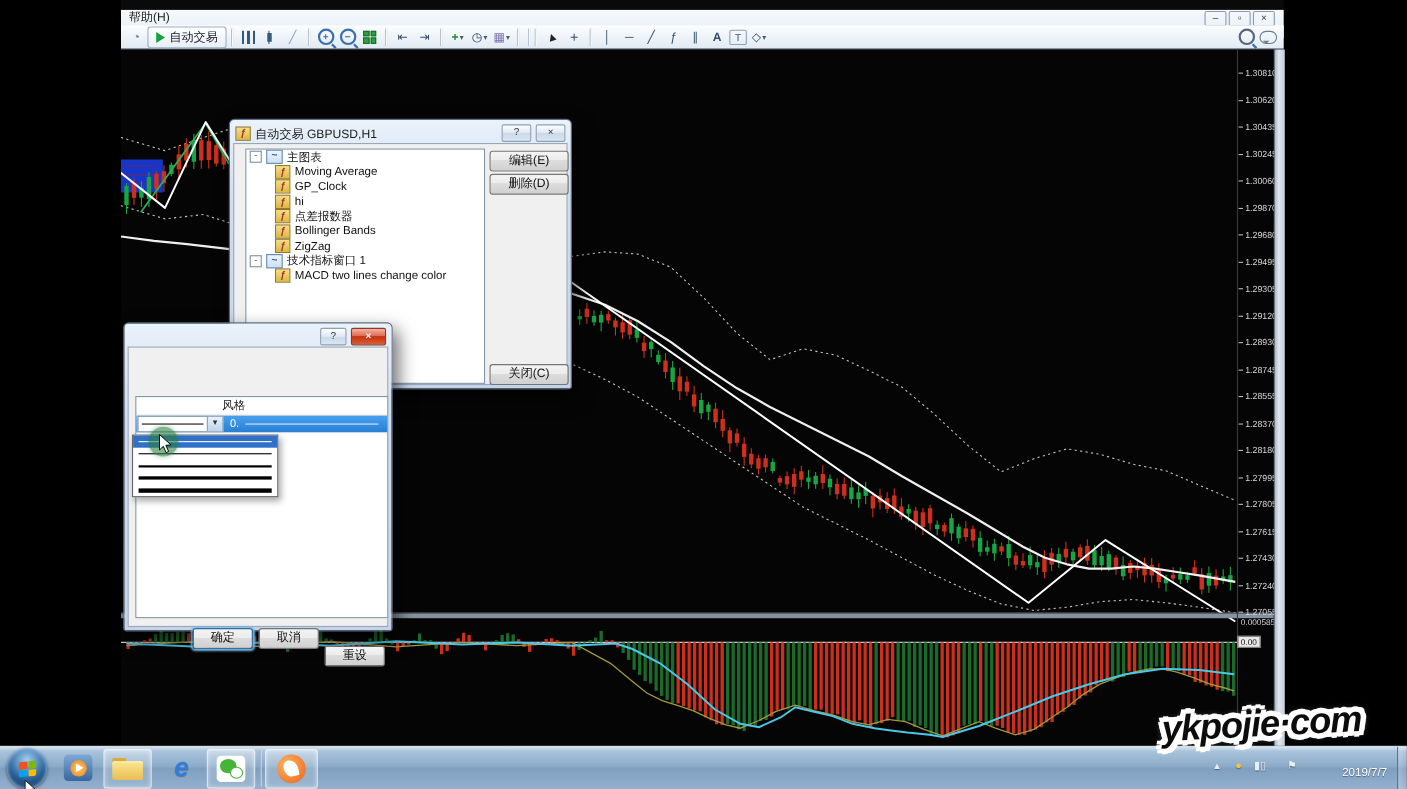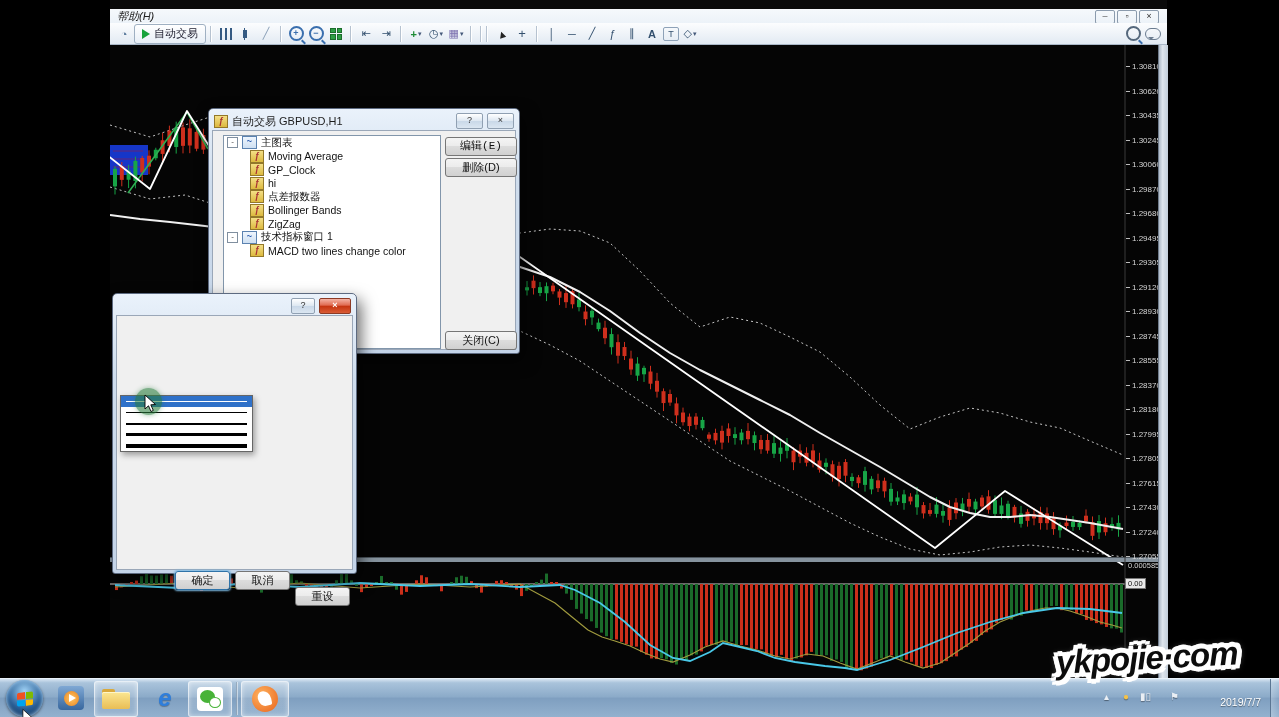"帮助(H)" #menubar { font-style: italic -> none }
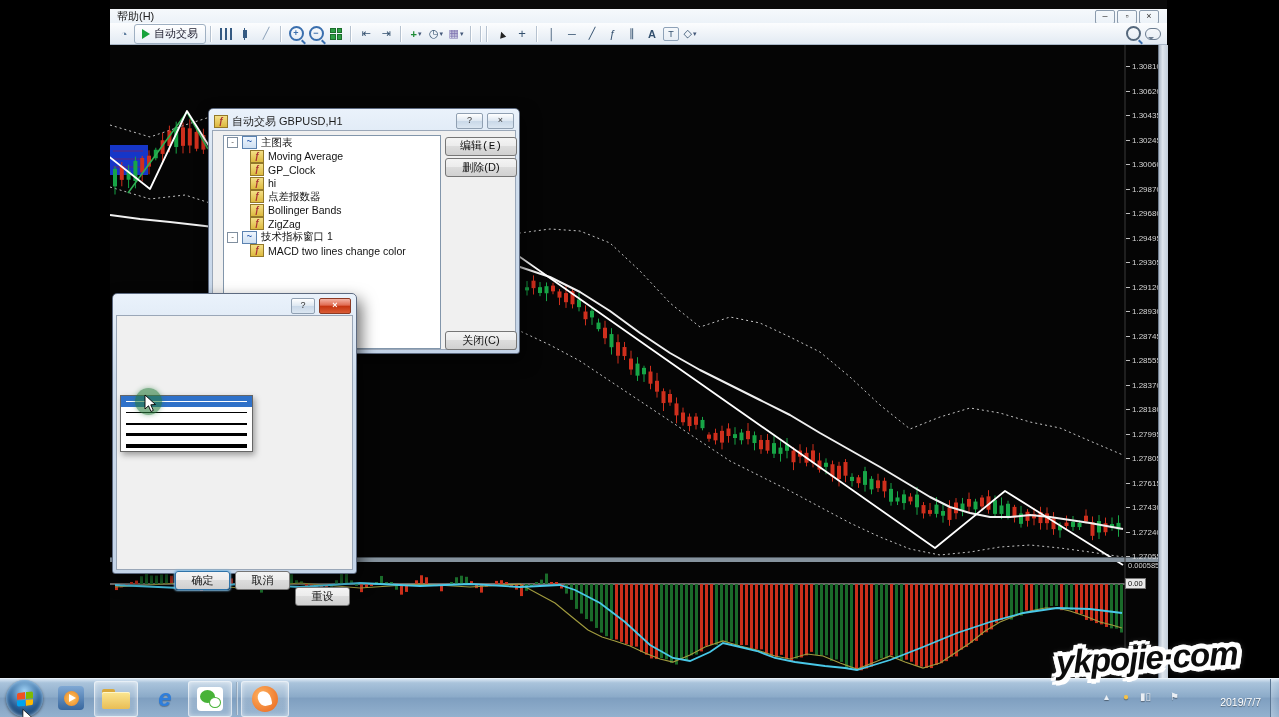"编辑(E)" div.btn { font-family: Liberation Mono, monospace -> none }
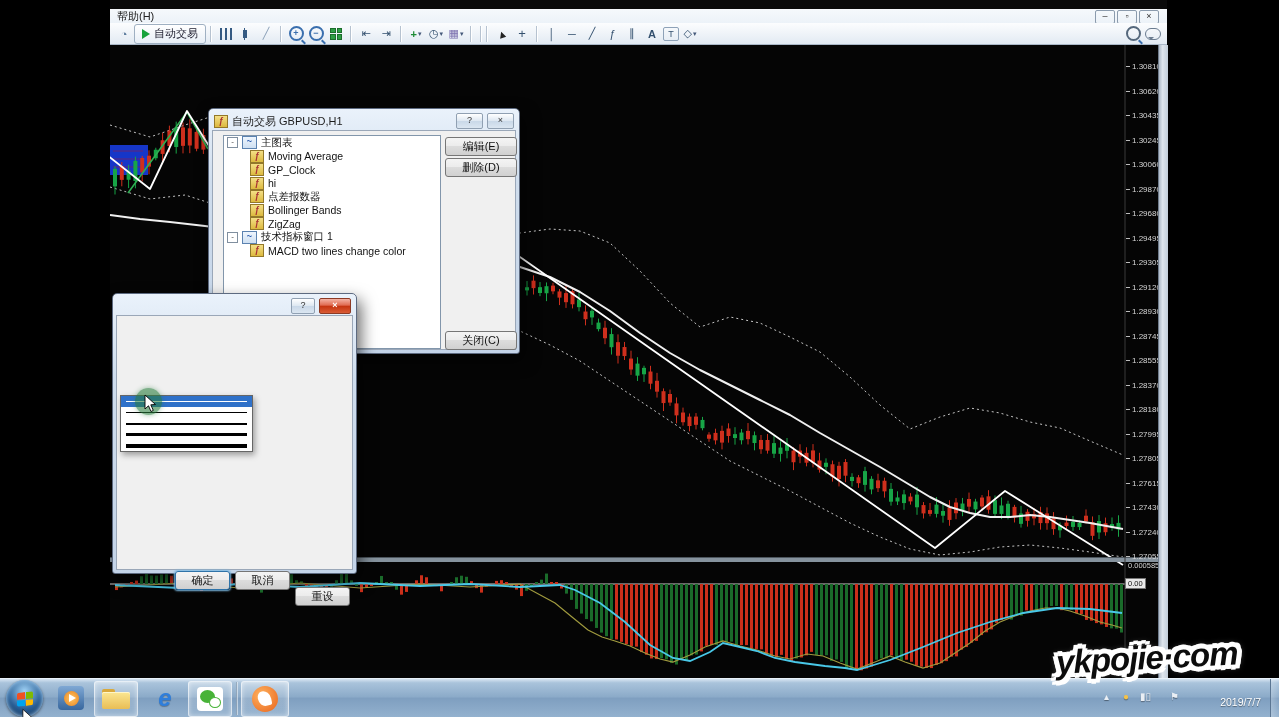"风格" div { html: none -> <div> <div> <span>风格</span> </div> <div> <span> <span></span> <span>▼</span> </span> <span>0.</span> <span></span> </div> </div> }
